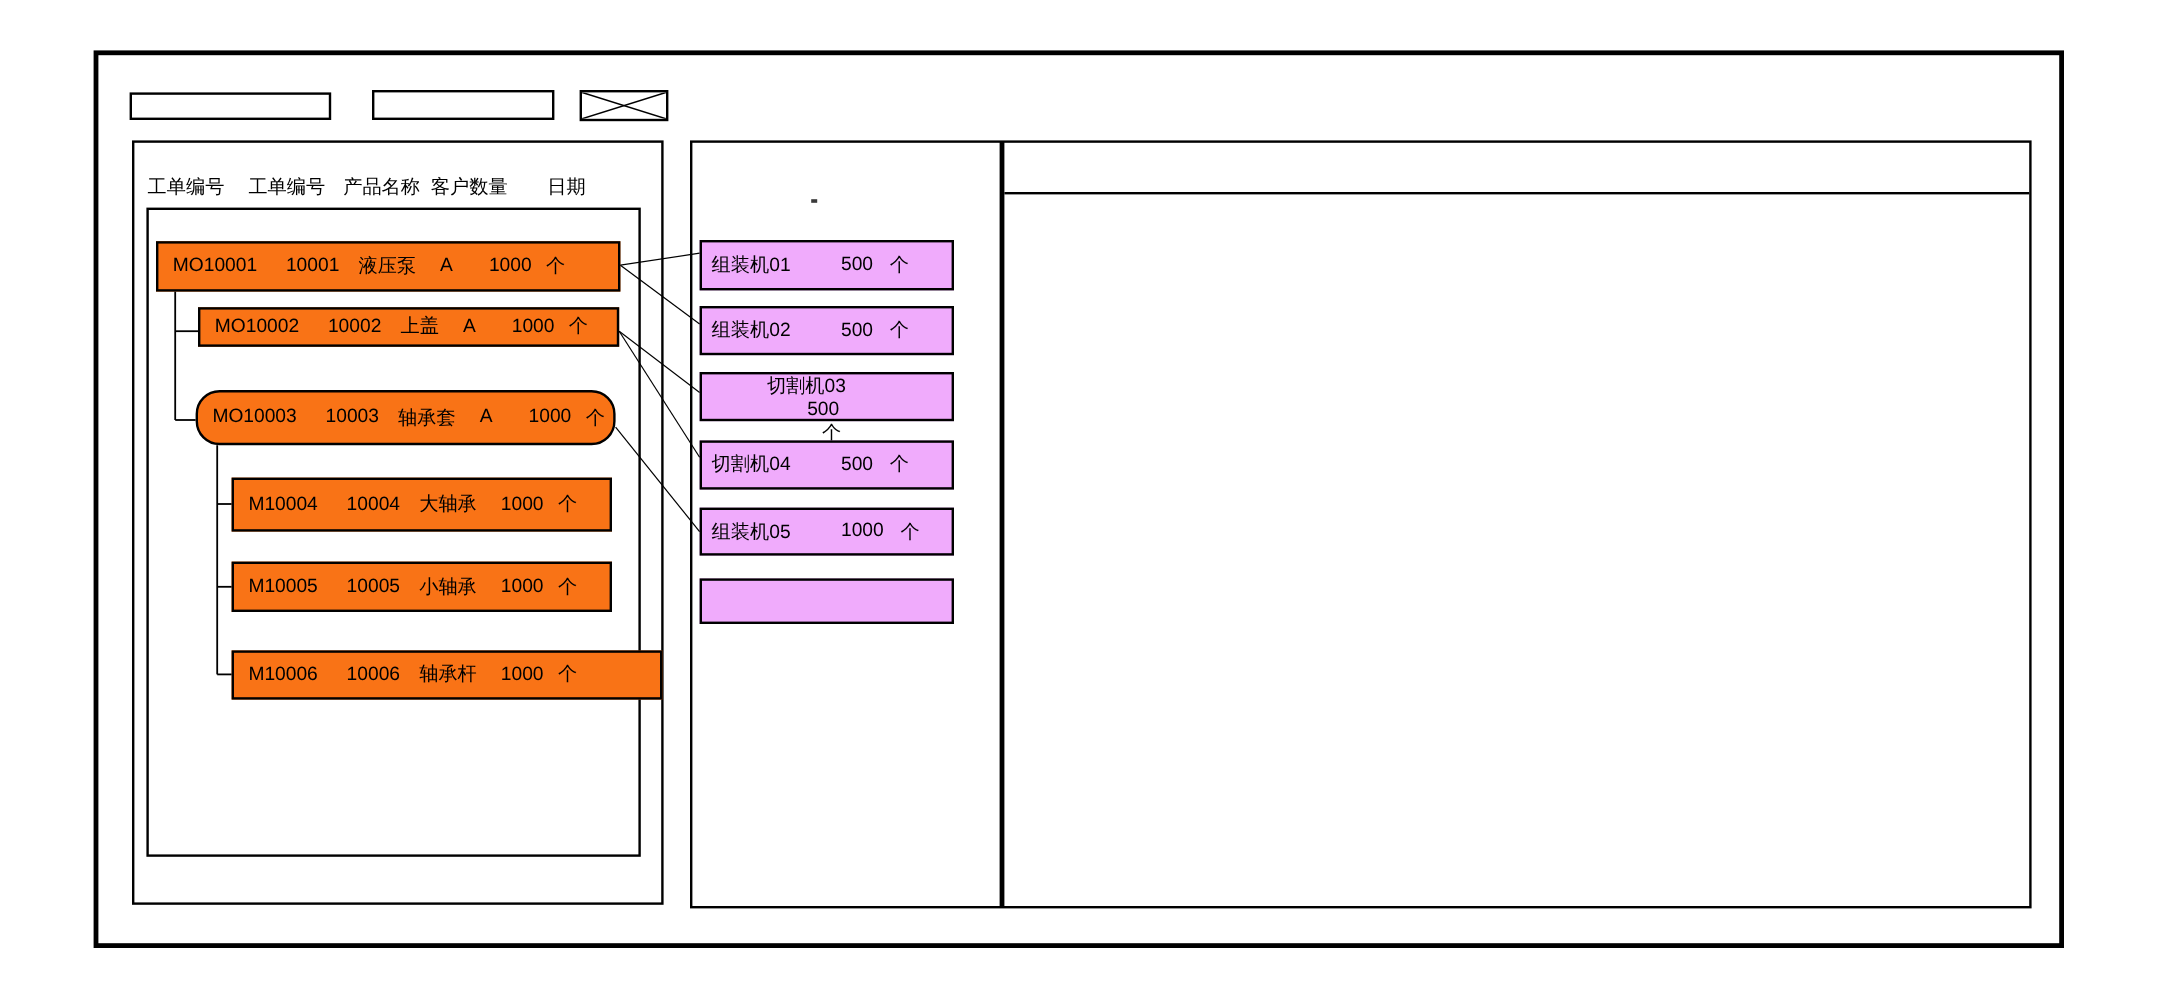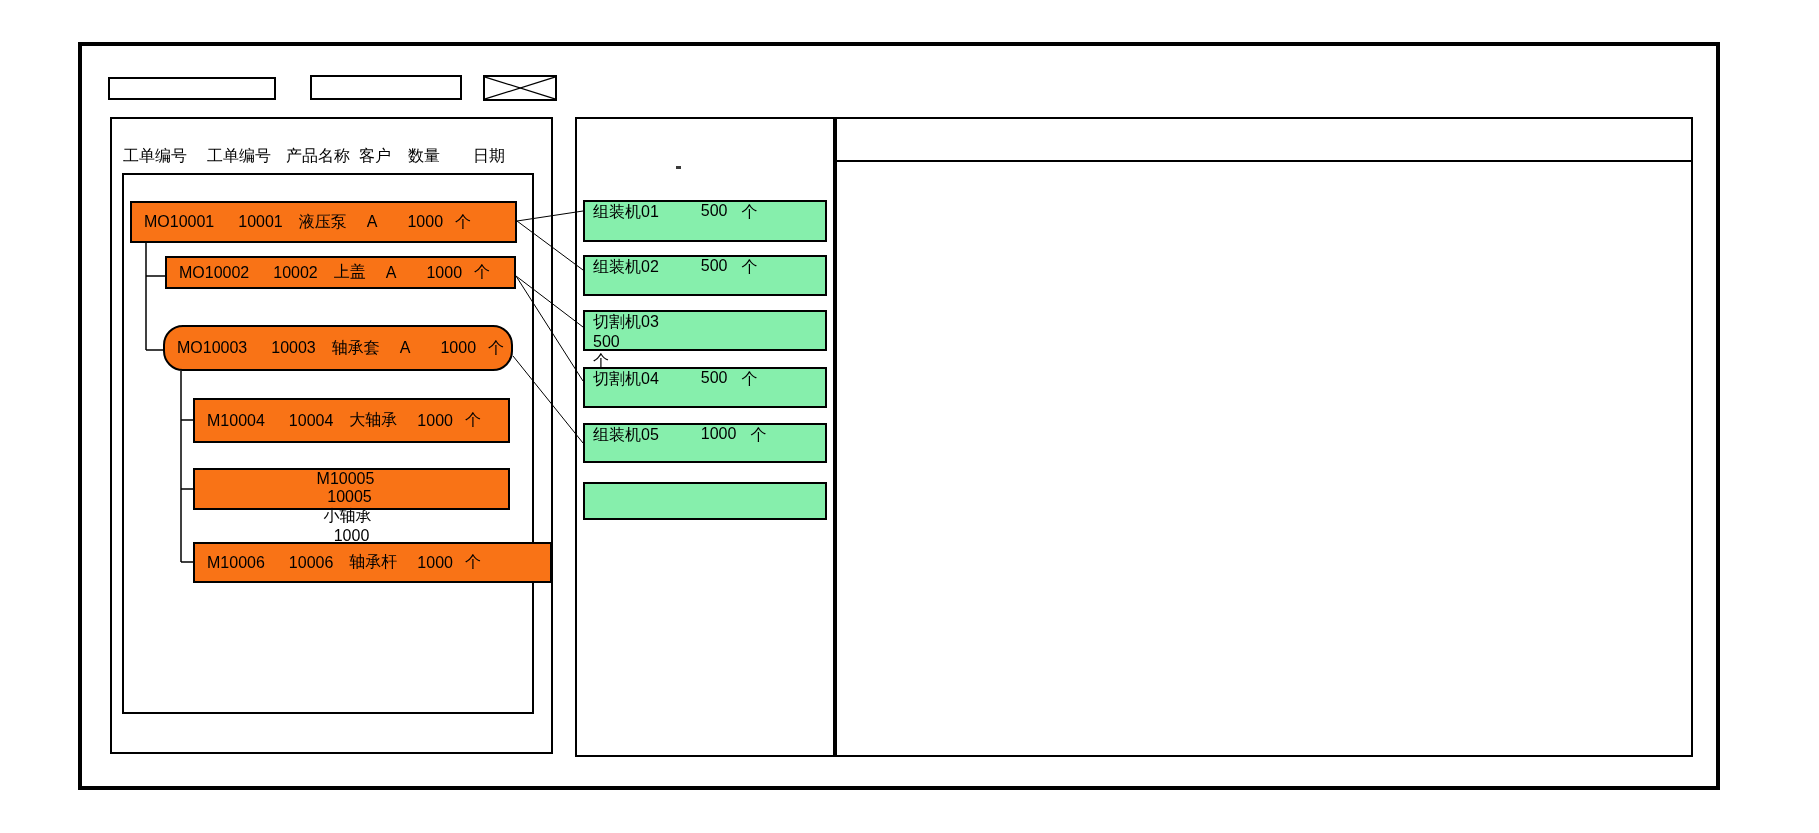"客户" .ch-3 { margin-right: 17px -> none }
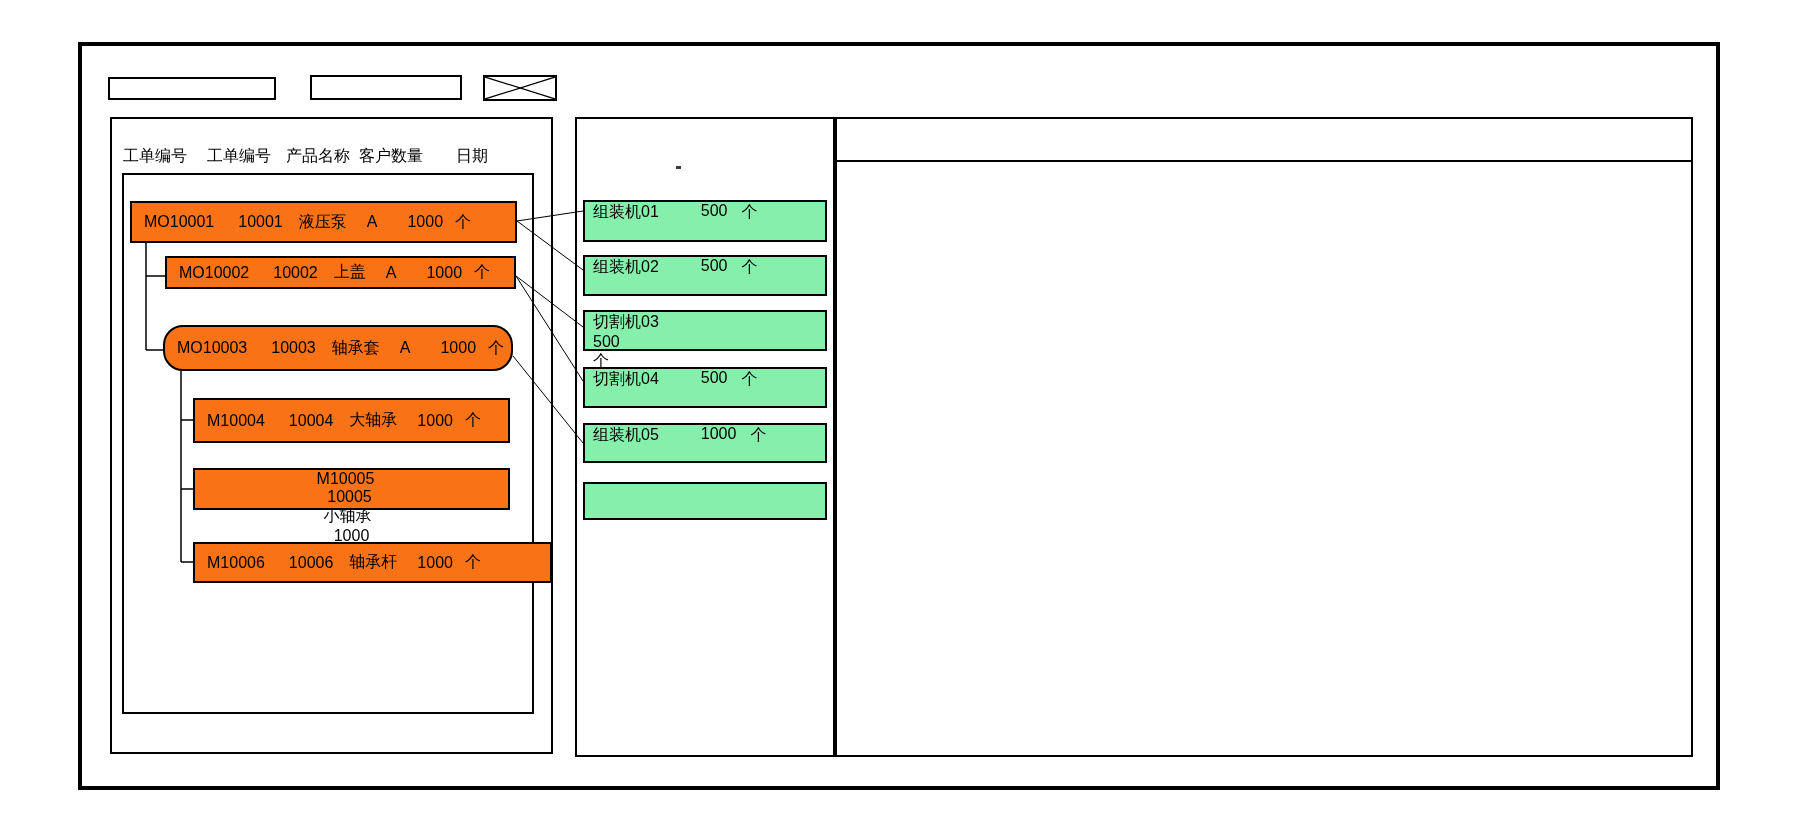"组装机01" .machine-box { align-items: flex-start -> center; background: #86efac -> #f0abfc; width: 244px -> 212px }
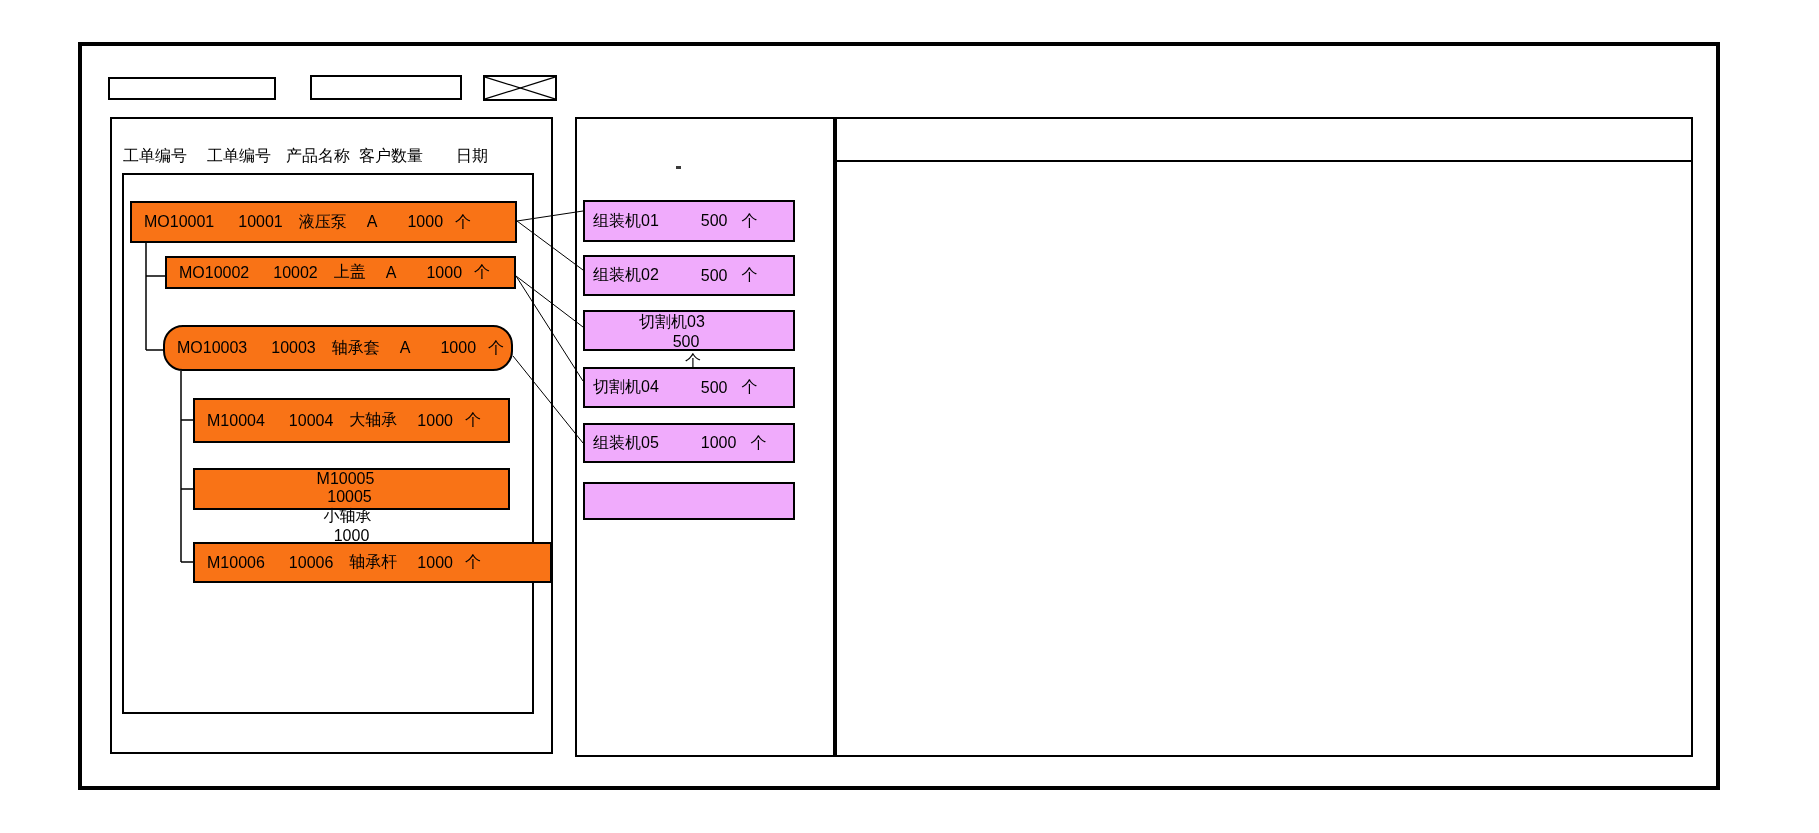"M10005" .wo-4 { flex-direction: column -> none }
